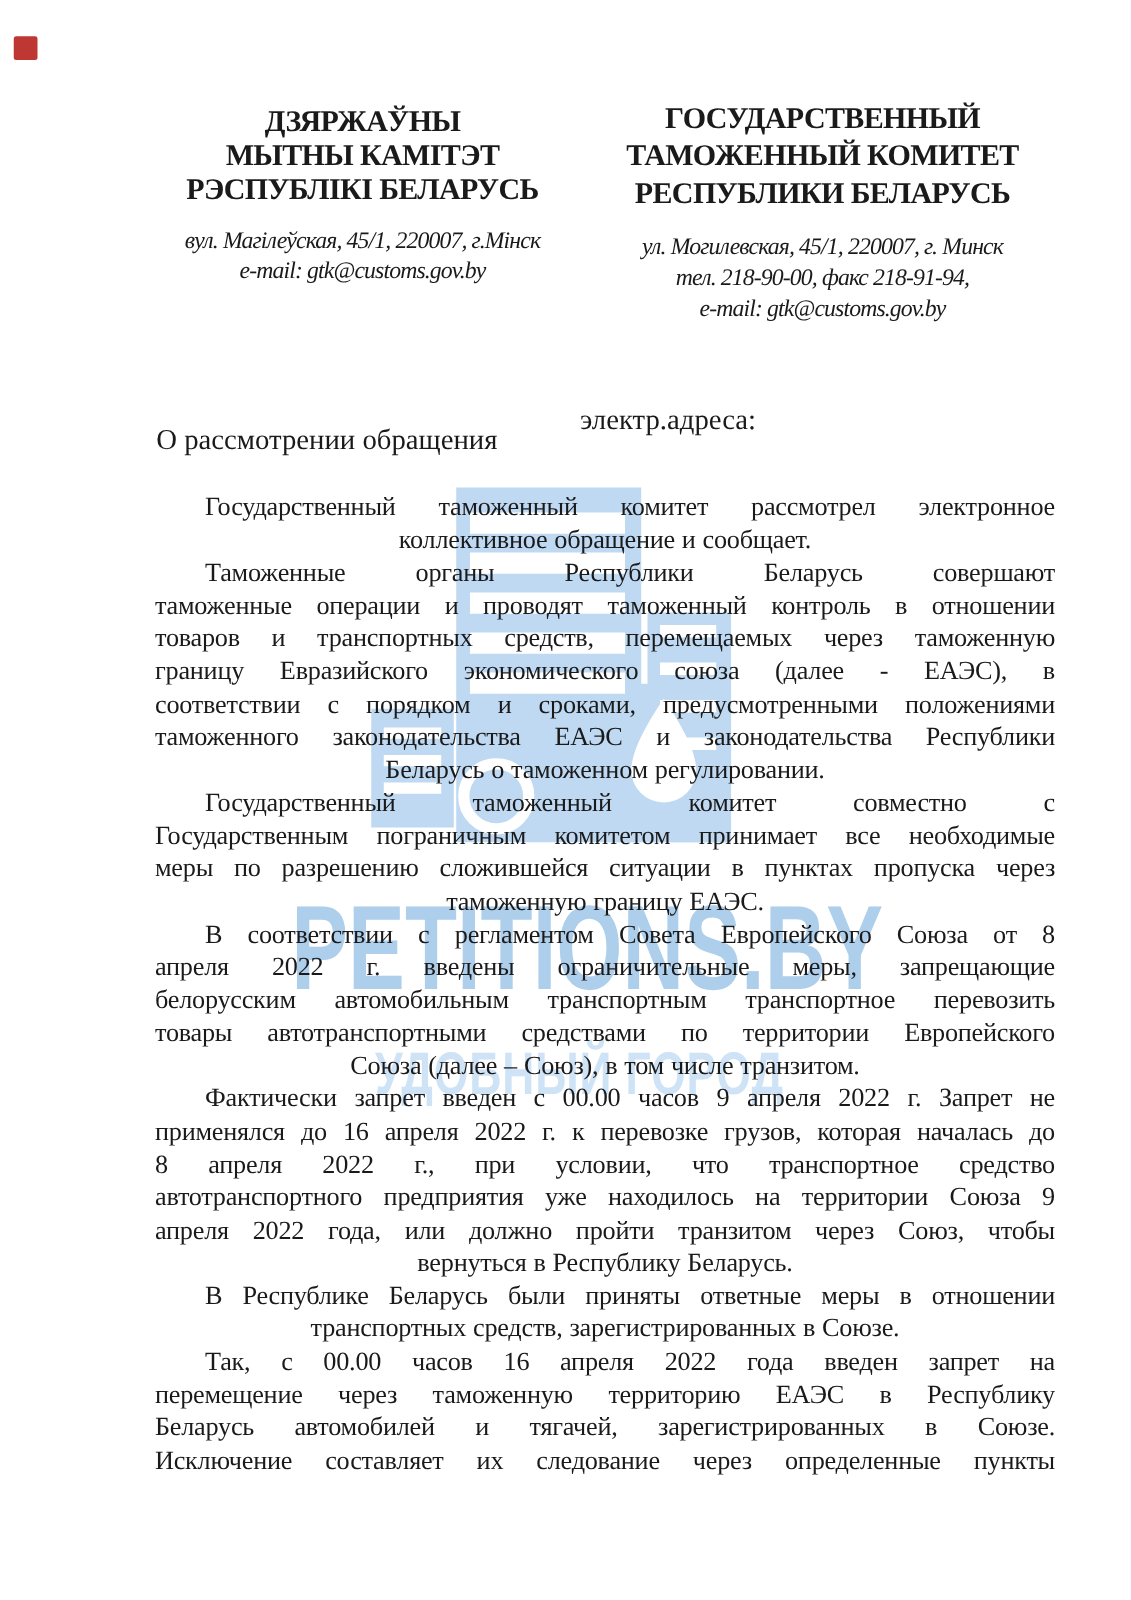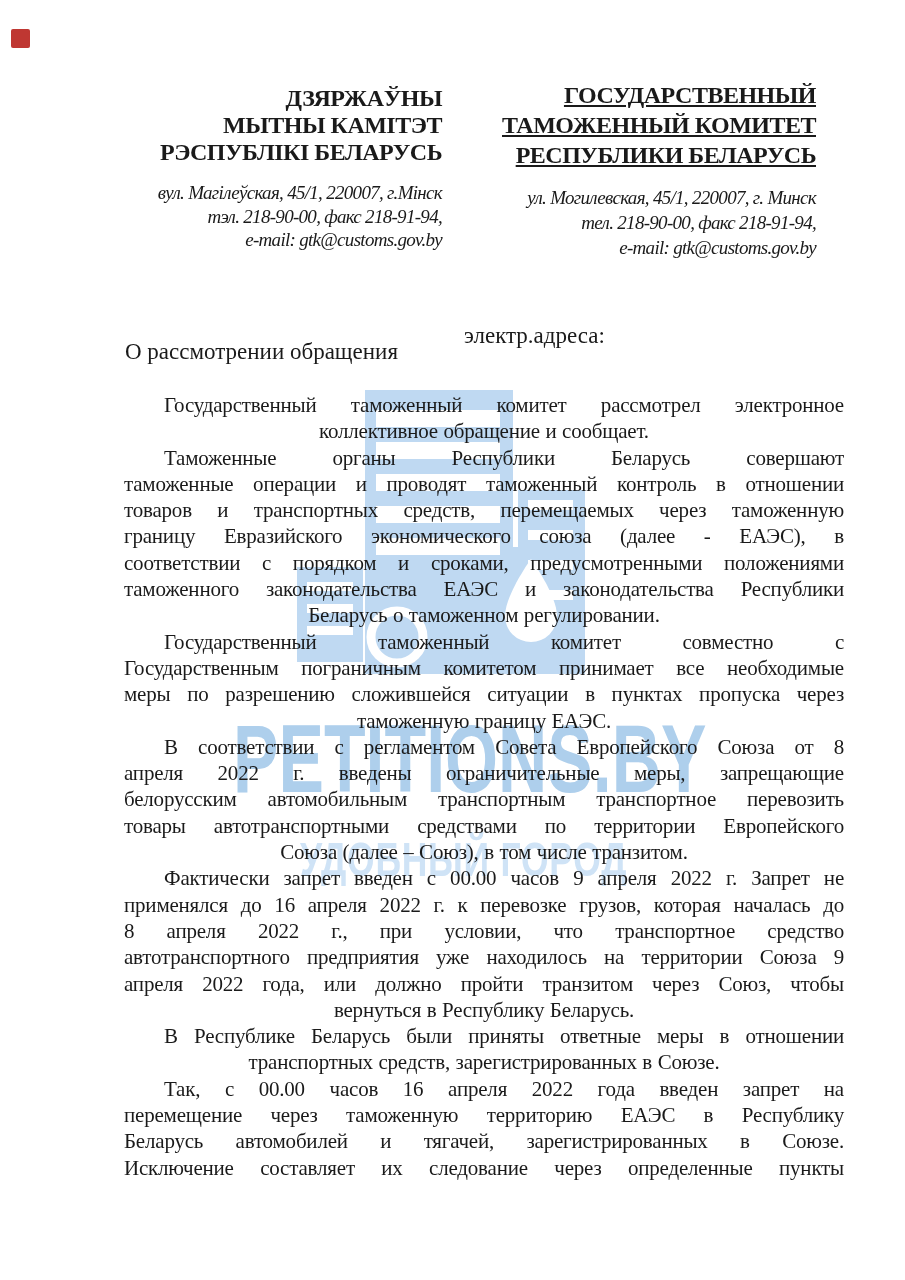"ДЗЯРЖАЎНЫ" .hdr { text-align: right -> center }
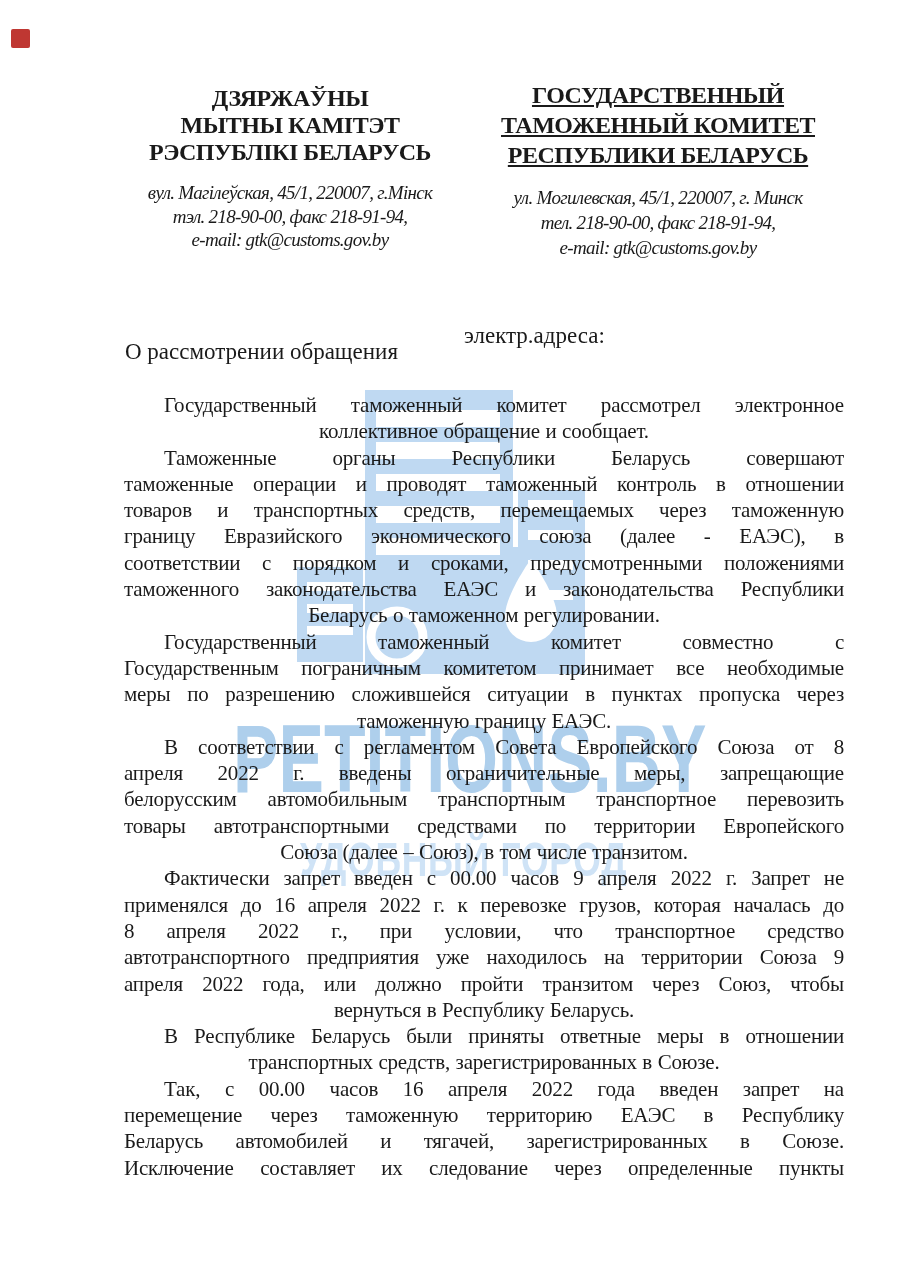"ГОСУДАРСТВЕННЫЙ" .hdr-right .hdr-name { text-decoration: underline -> none }
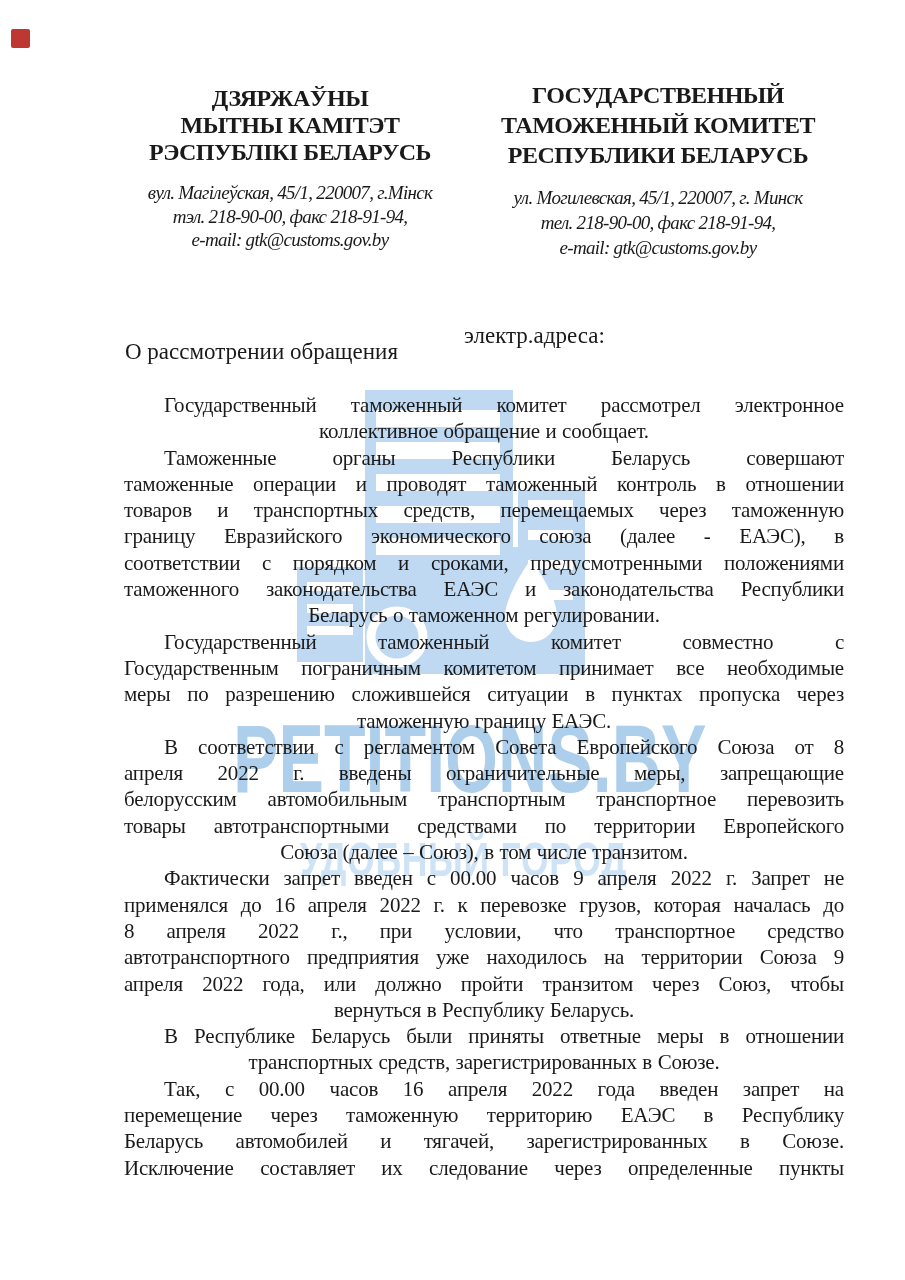"тэл. 218-90-00, факс 218-91-94," div { html: <div>тэл. 218-90-00, факс 218-91-94,</div> -> none }
